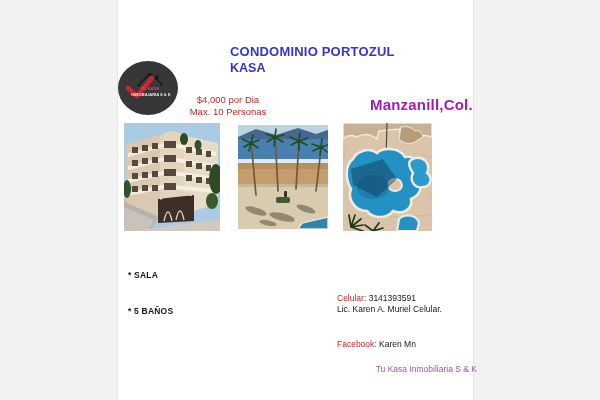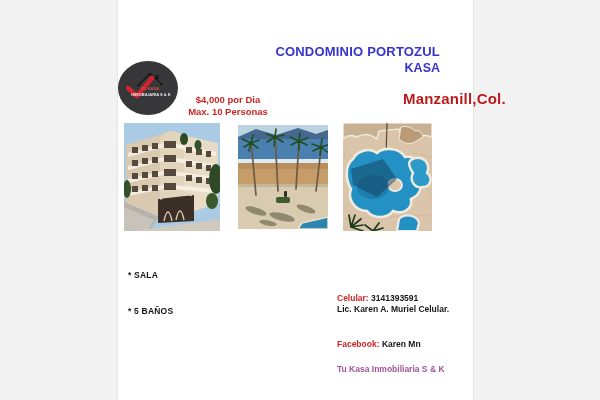"CONDOMINIO PORTOZUL" .title-block { text-align: right -> left }
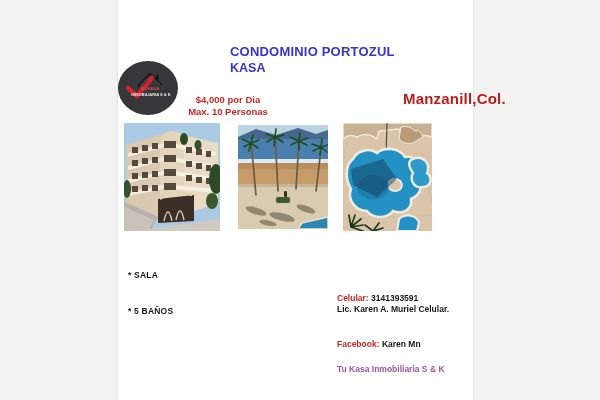"$4,000 por Dia" .price-block { font-weight: bold -> normal }
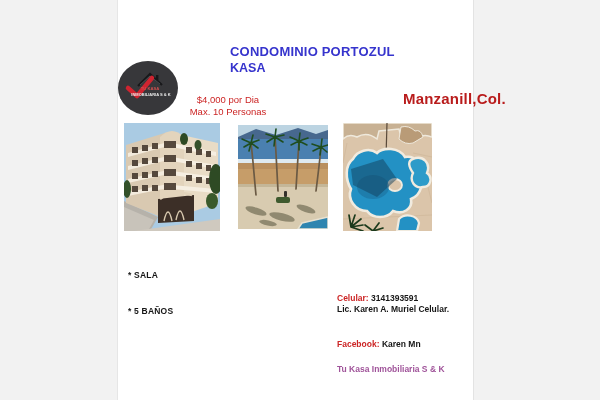"Manzanill,Col." .location { color: #b91c1c -> #a21caf; margin-left: 33px -> none; top: 90px -> 96px }
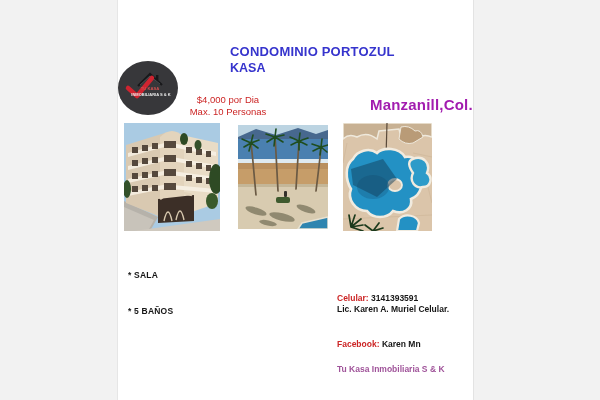"Celular: 3141393591" .contact { font-weight: bold -> normal }
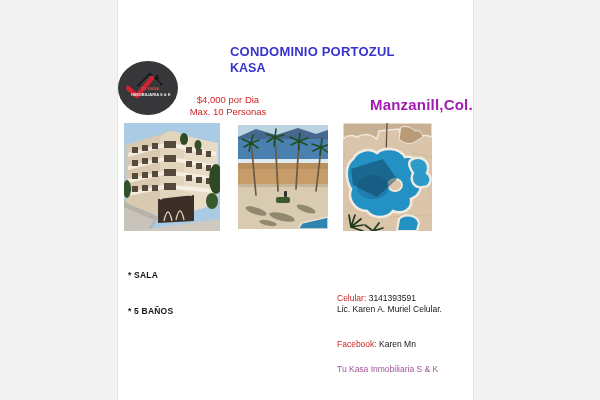"Tu Kasa Inmobiliaria S &" .contact .row-brand { text-align: none -> right }
